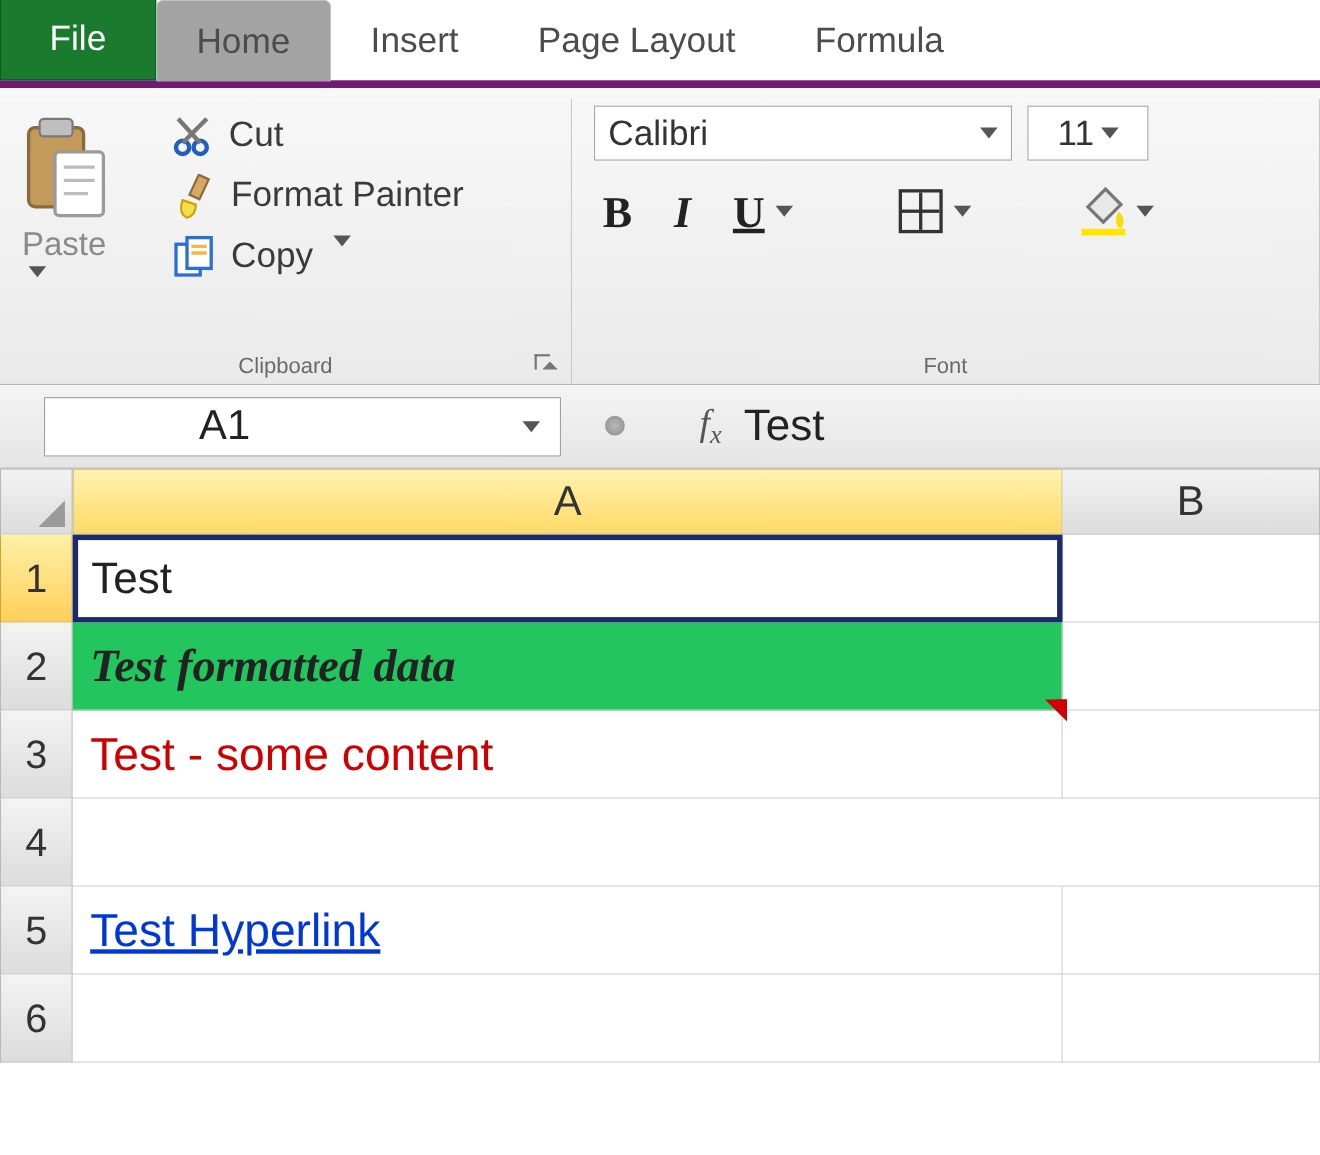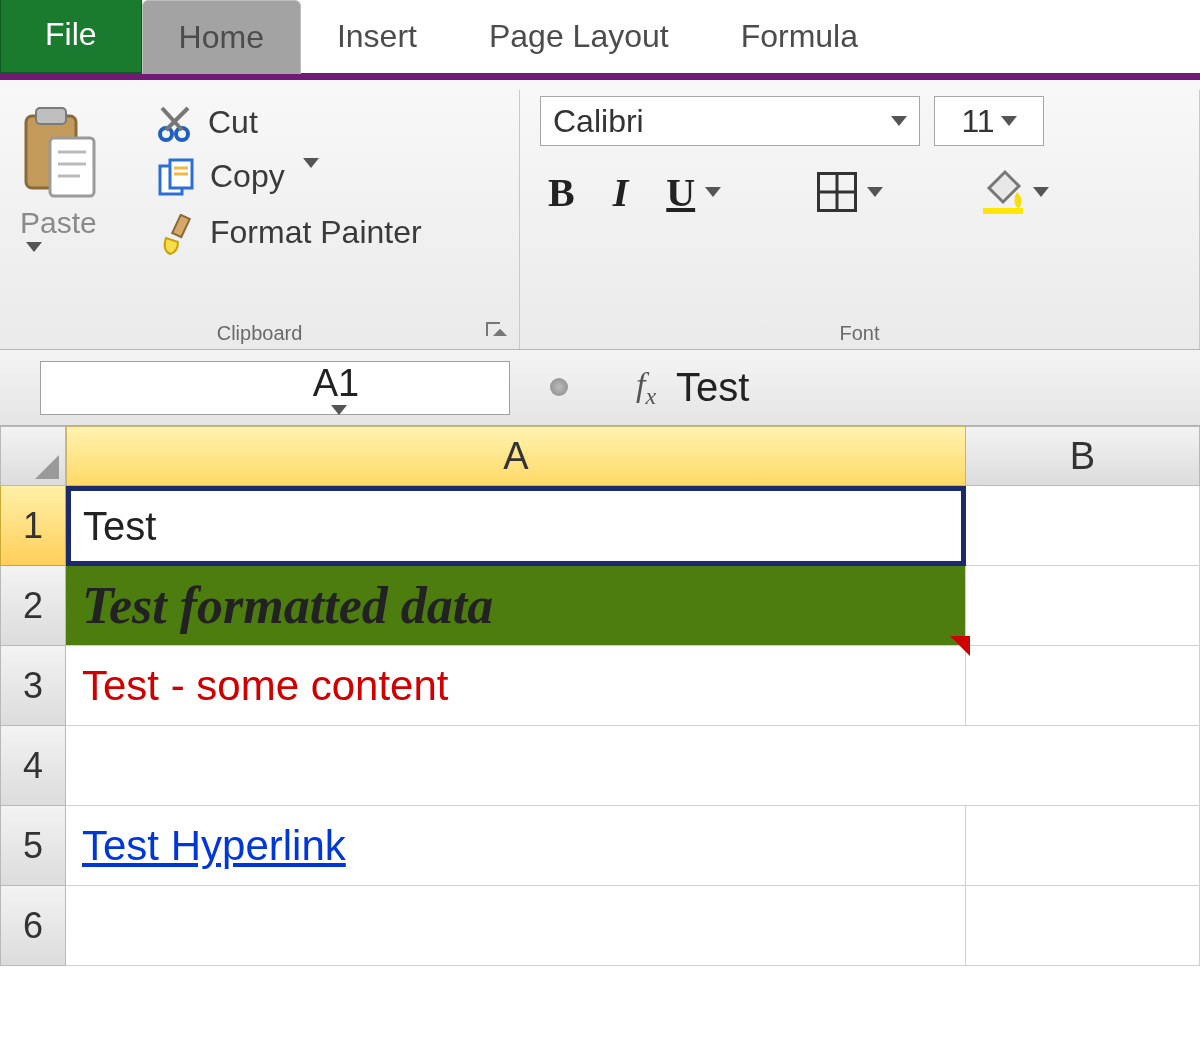"Copy" div.clip-item { order: before "Format Painter" -> after "Format Painter" }
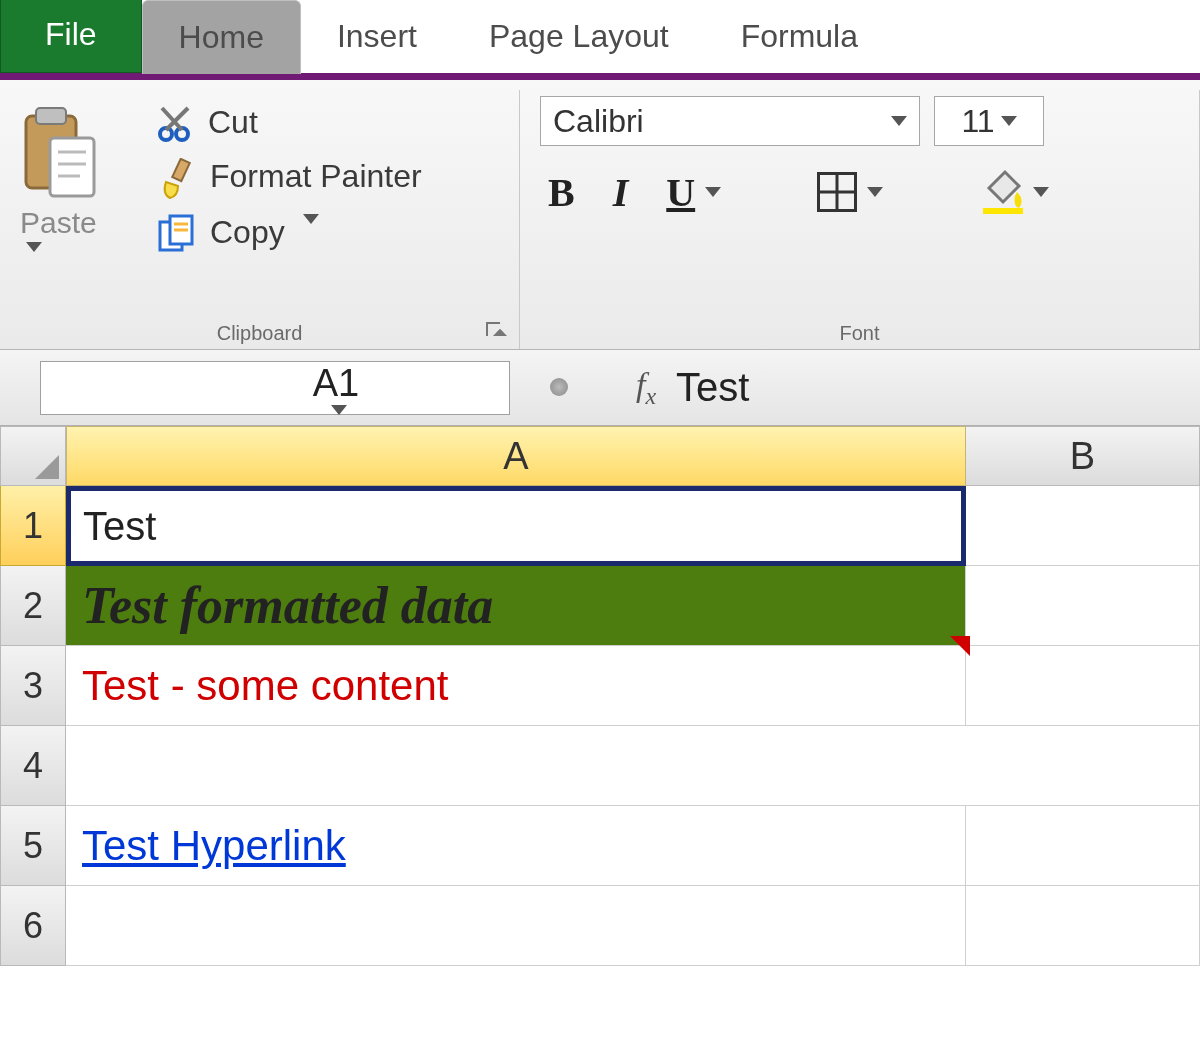"A1" .name-box { flex-direction: column -> none }
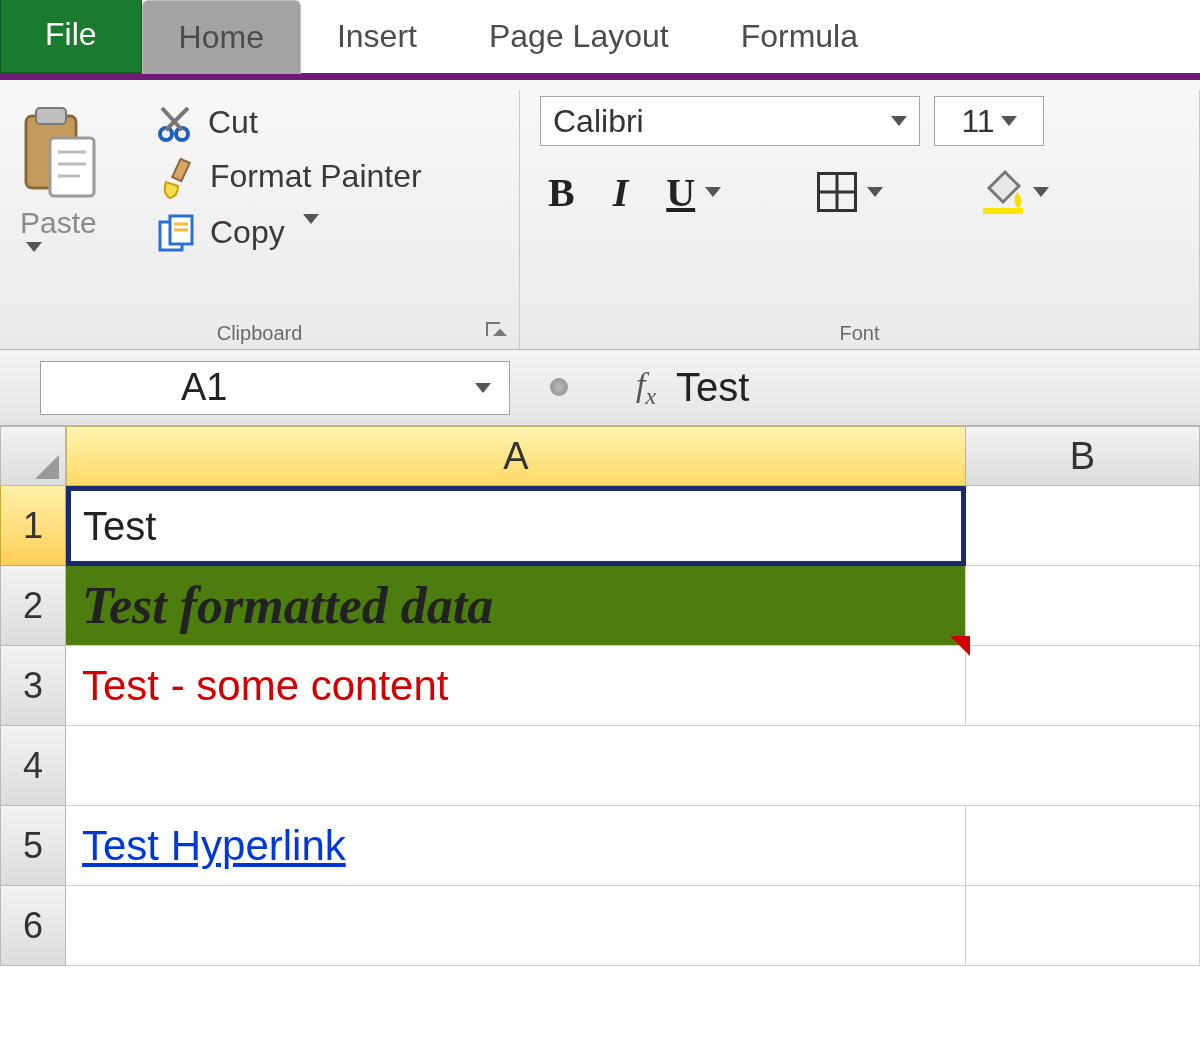"Test formatted data" .cell.yellow { background: #4d7c0f -> #22c55e; font-size: 52px -> 42px }
